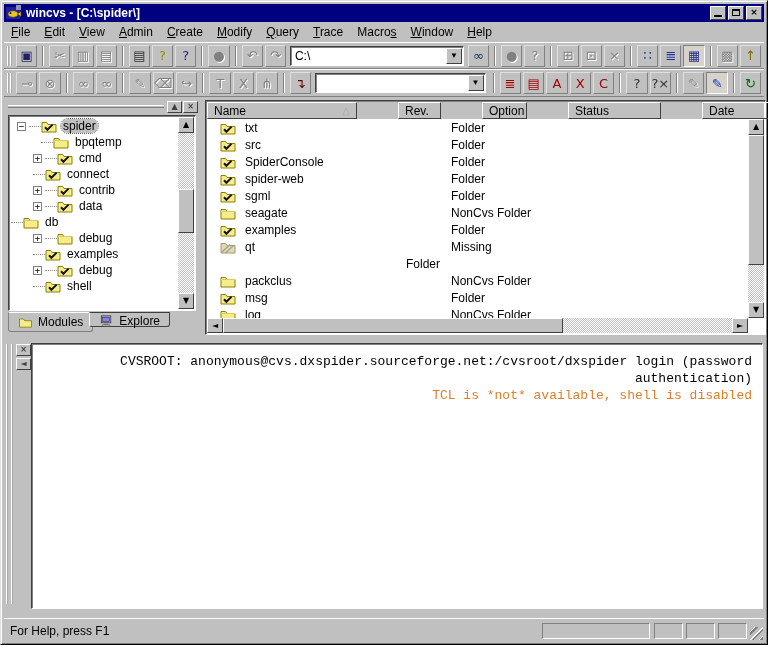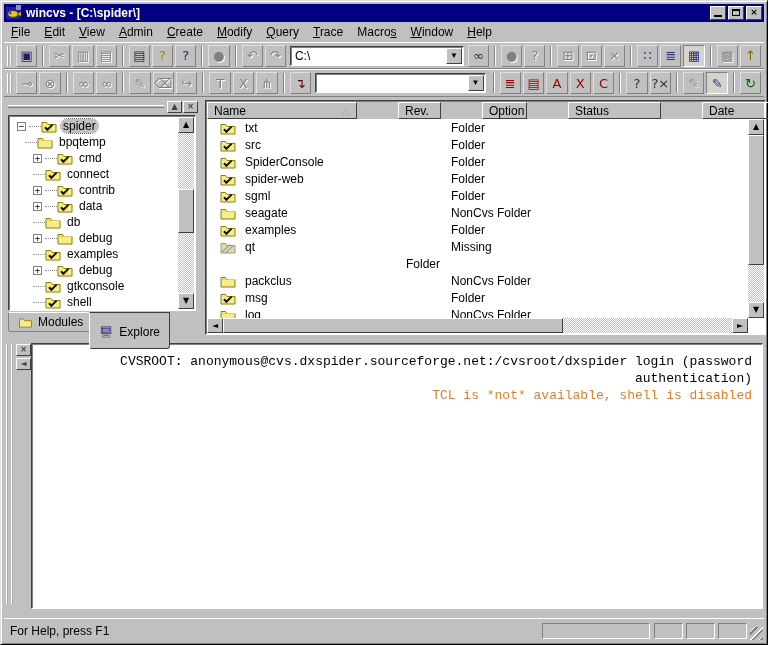"bpqtemp" div.tree-row { padding-left: 14px -> 30px }
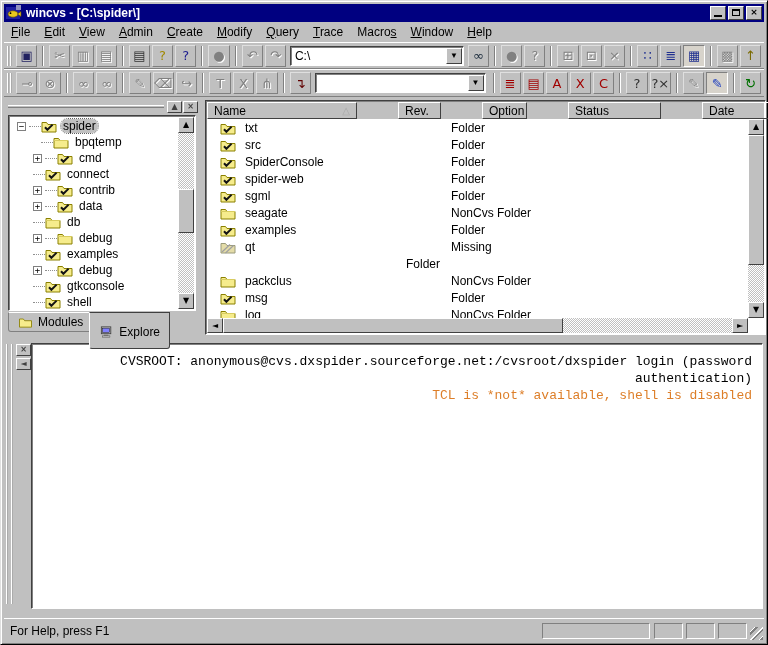"db" div.tree-row { padding-left: 22px -> none }
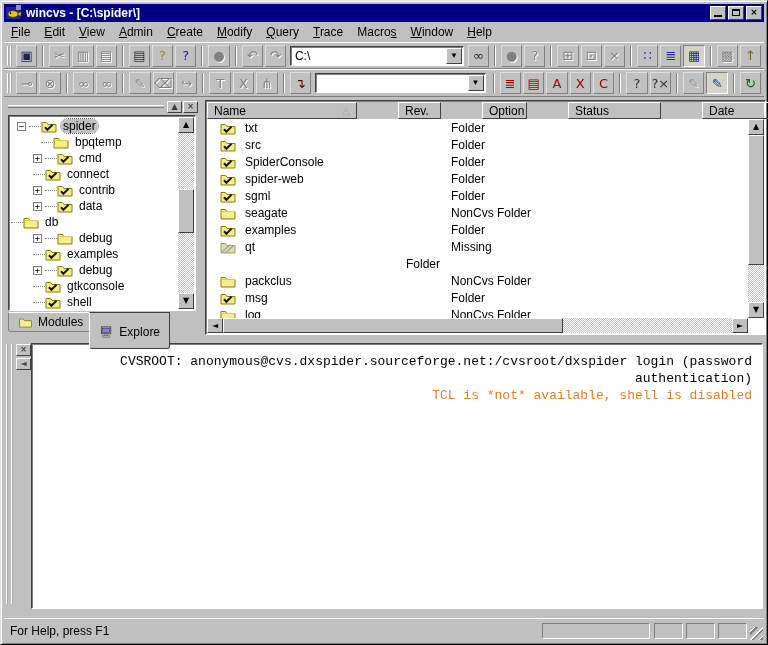"gtkconsole" div.tree-row { html: <div> <span></span> <span><svg> <path></path> <path></path> </svg></span> <span>gtkconsole</span> </div> -> none }
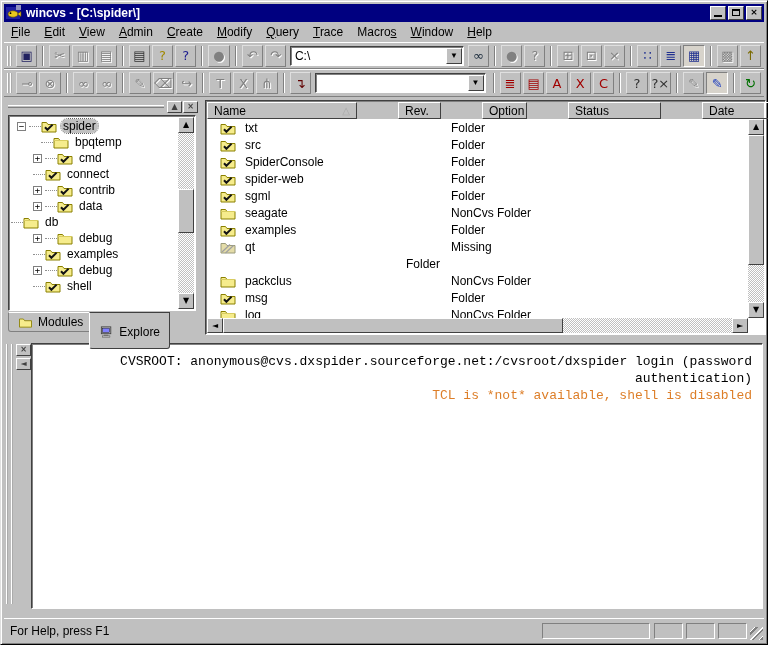"Explore" .tab.active { height: 37px -> 15px }
